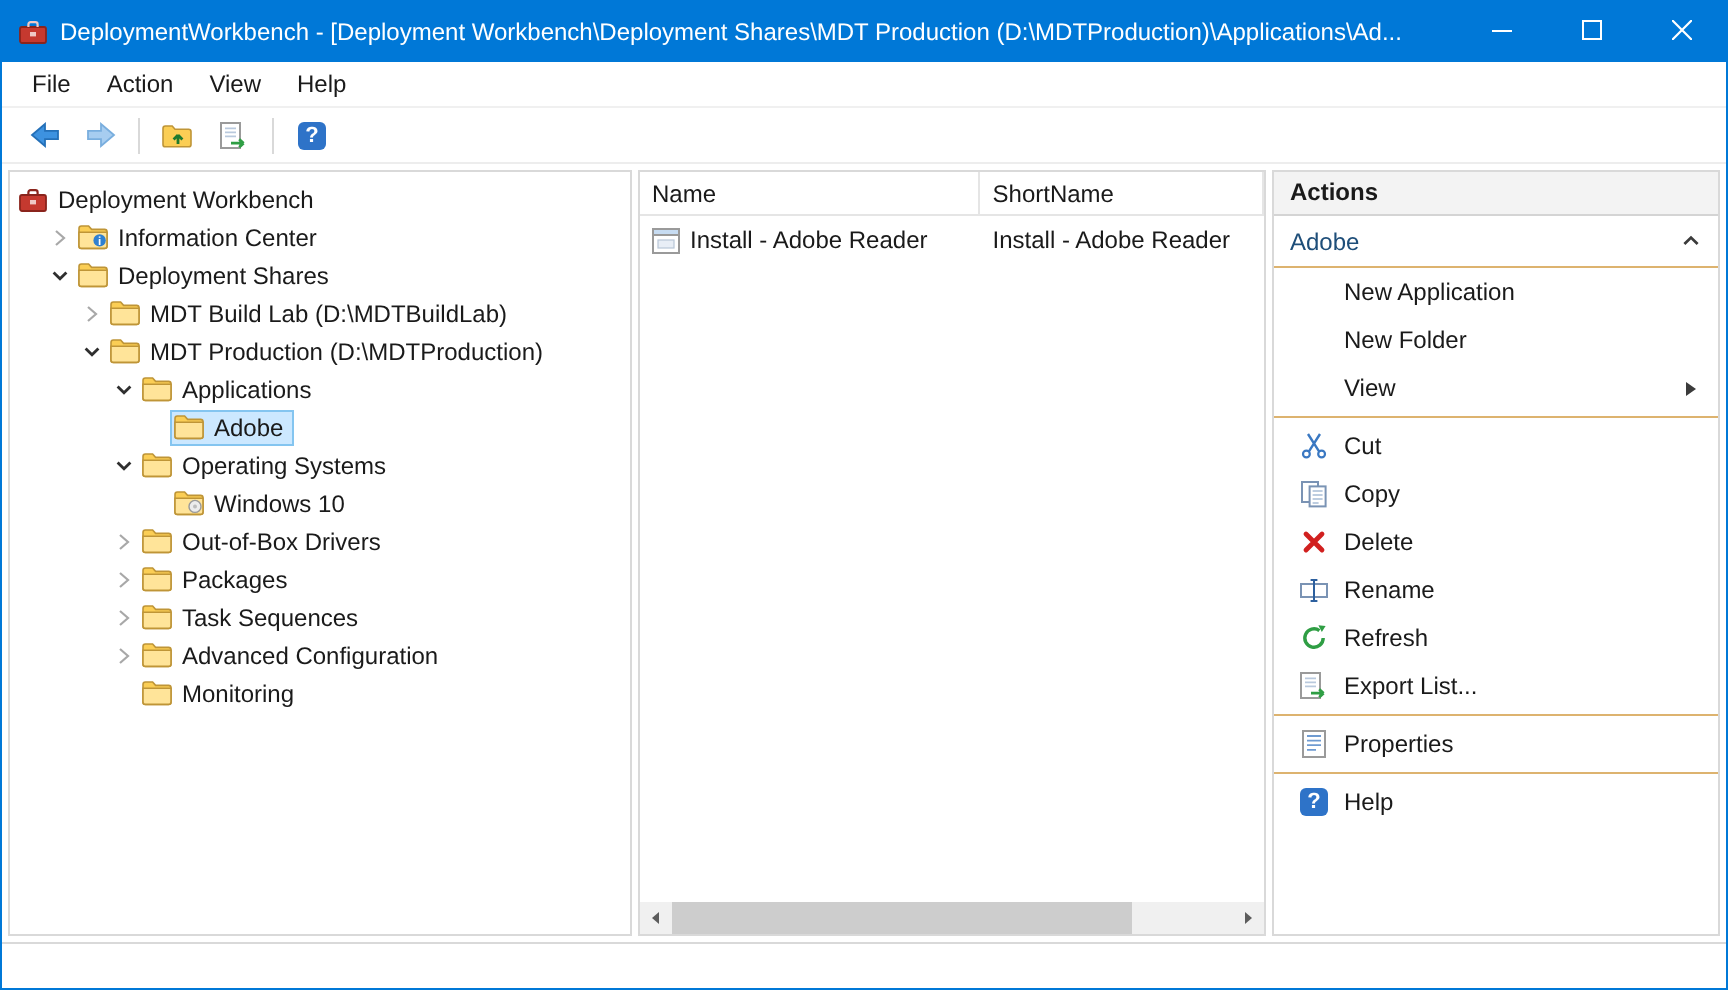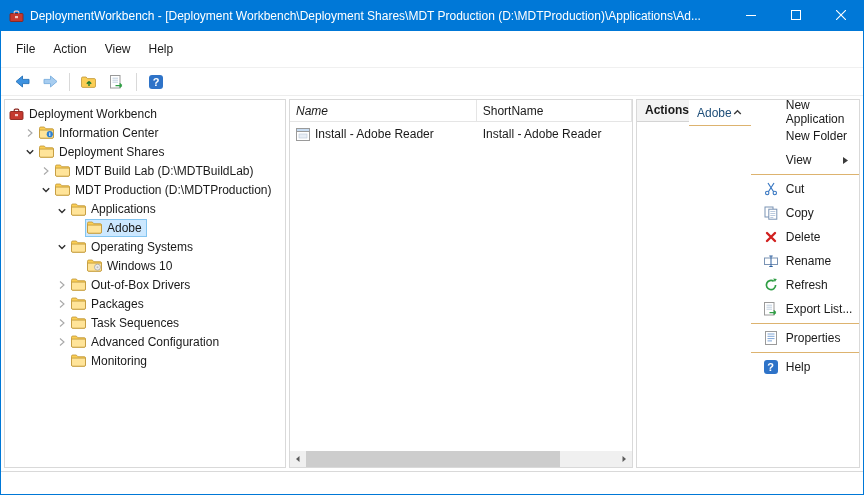"File" .menubar { height: 37px -> 23px }
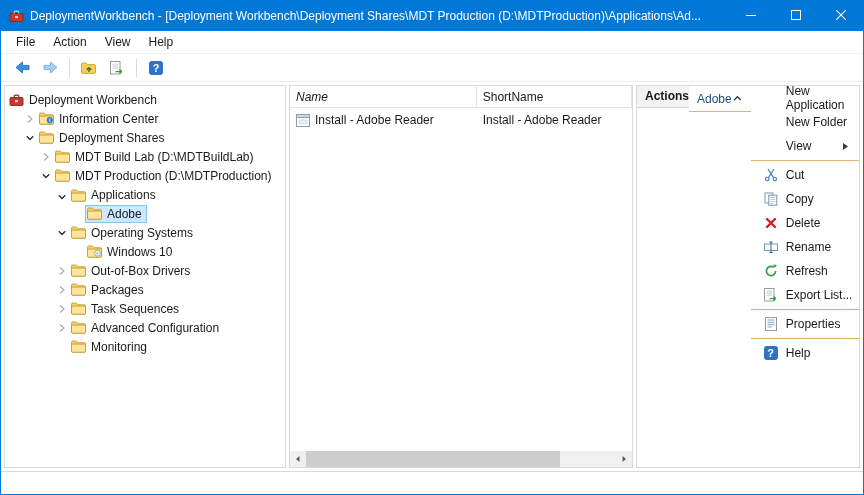"Deployment Workbench" .tree-pane { width: 282px -> 312px }
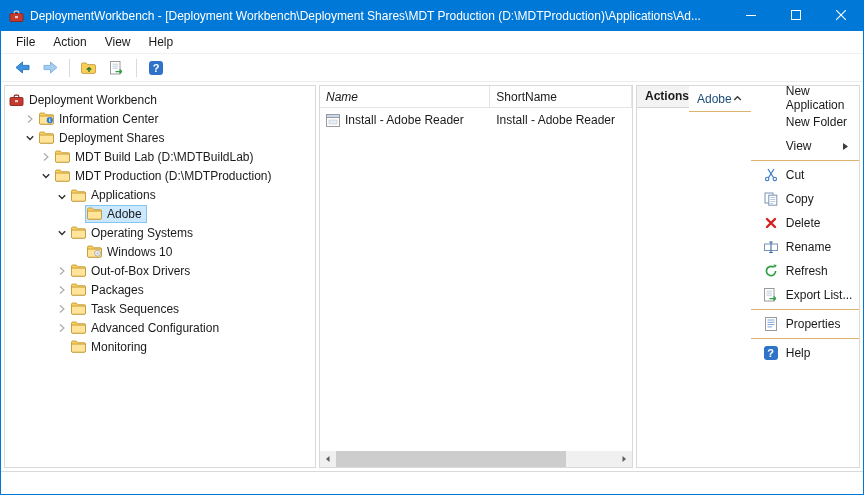"Name" div.col-h { font-style: italic -> none }
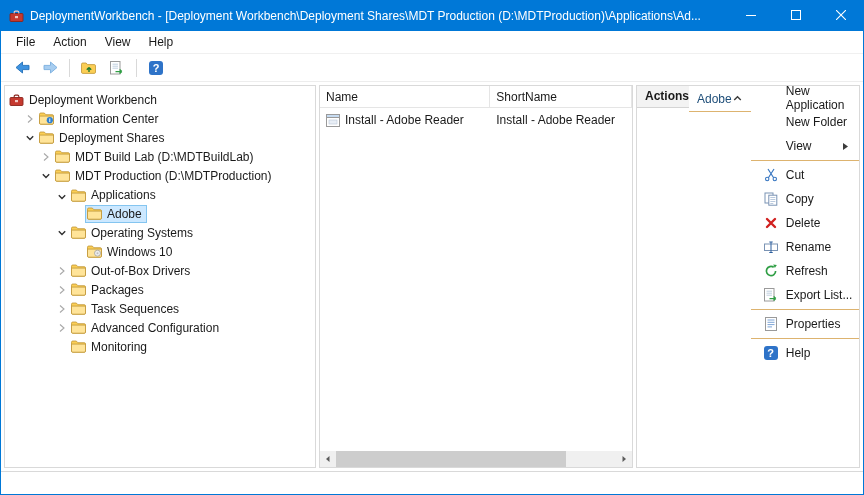"Actions" .actions-pane { flex-direction: row -> column }
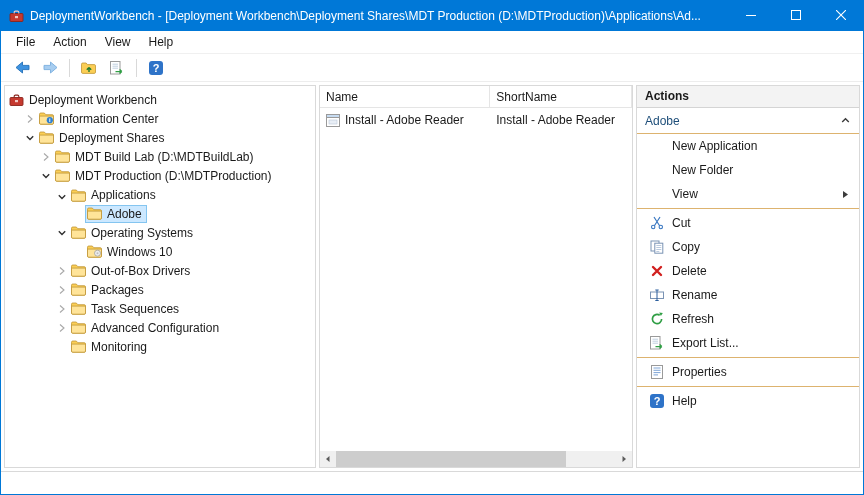"Applications" div.tree-row { align-items: flex-end -> none }
